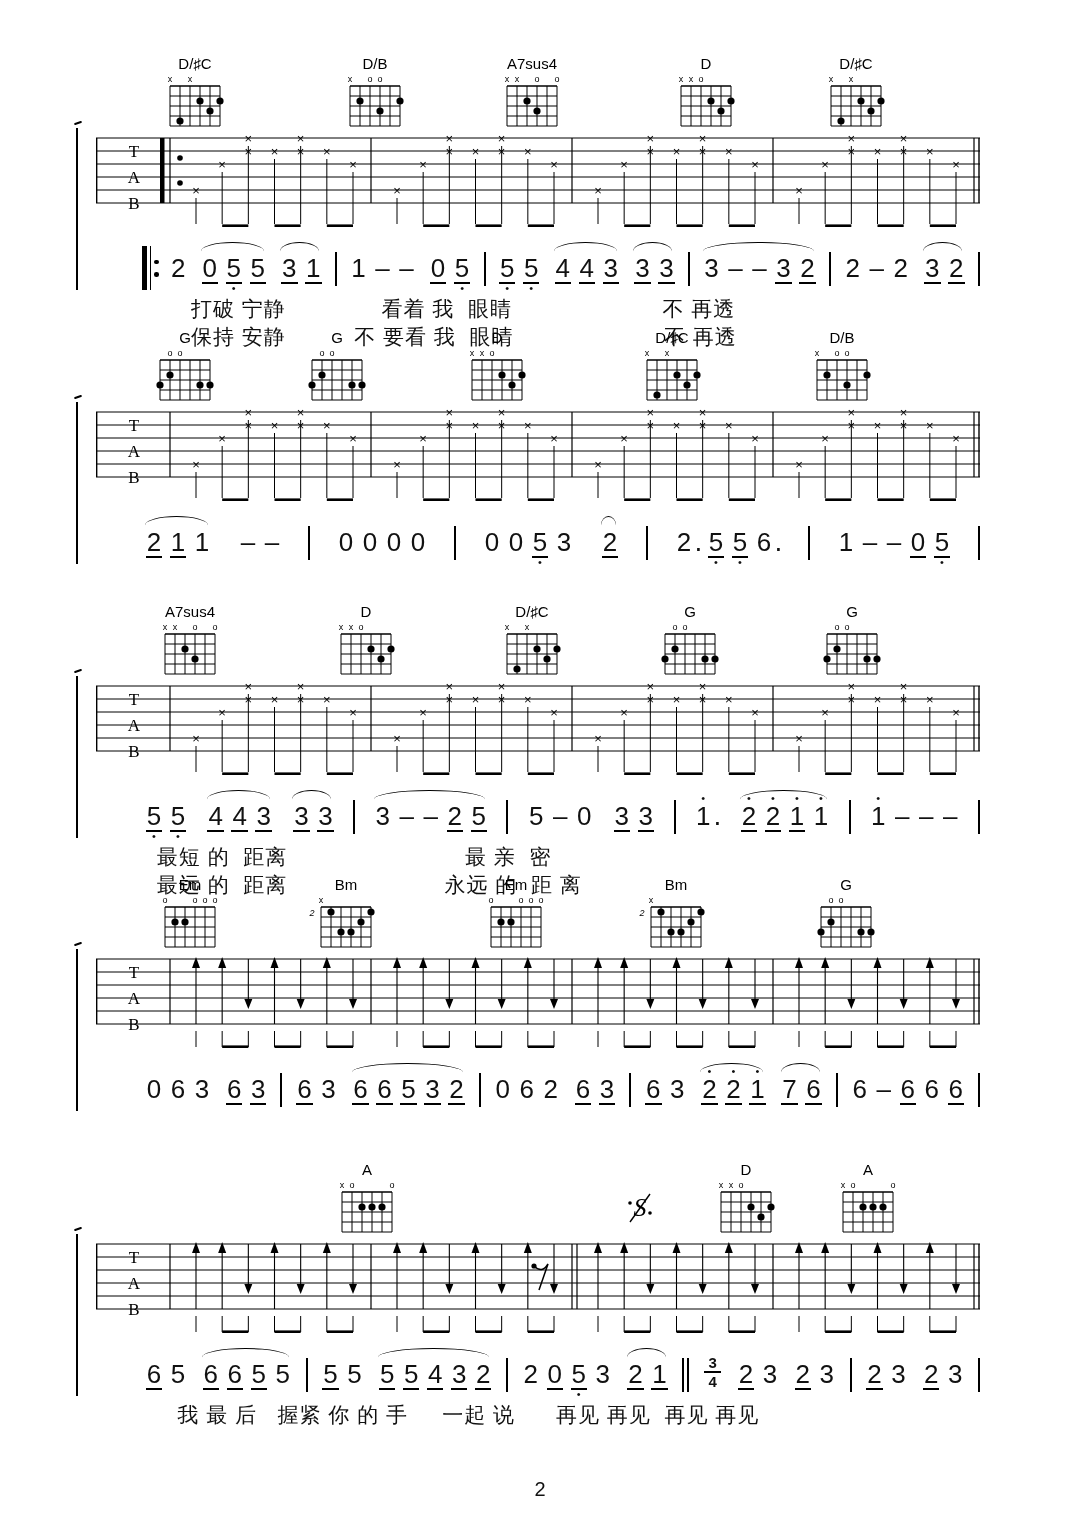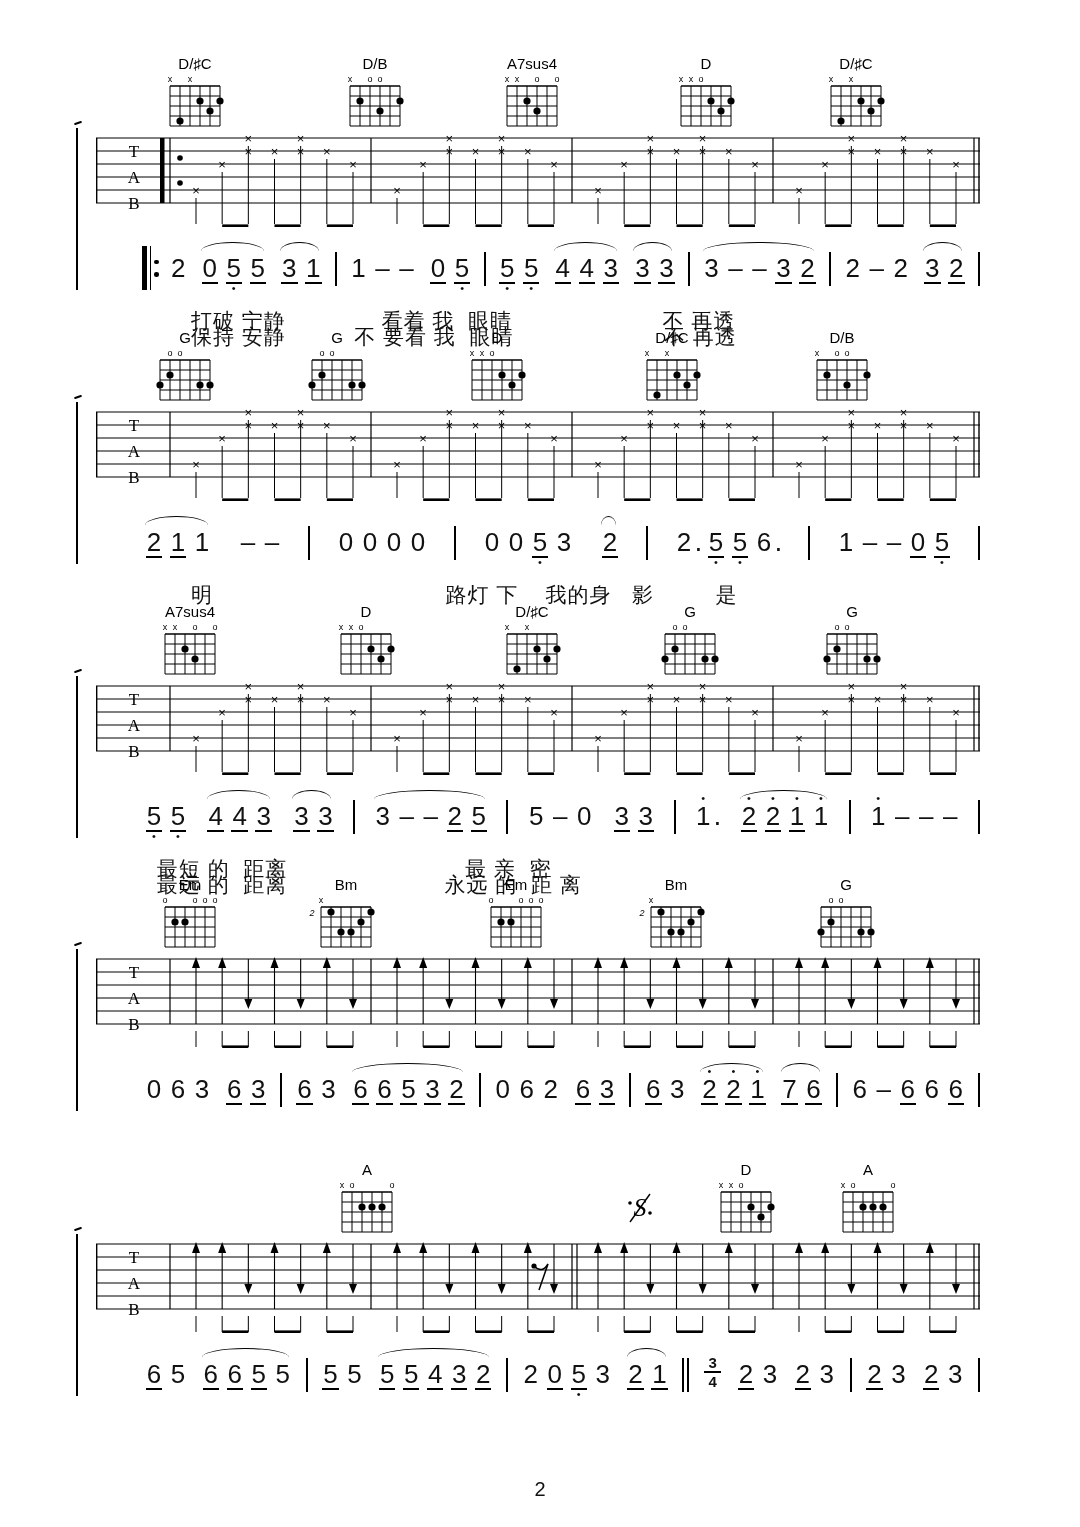"打破 宁静 看着 我 眼睛" .lyric.l1 { top: 252px -> 240px }
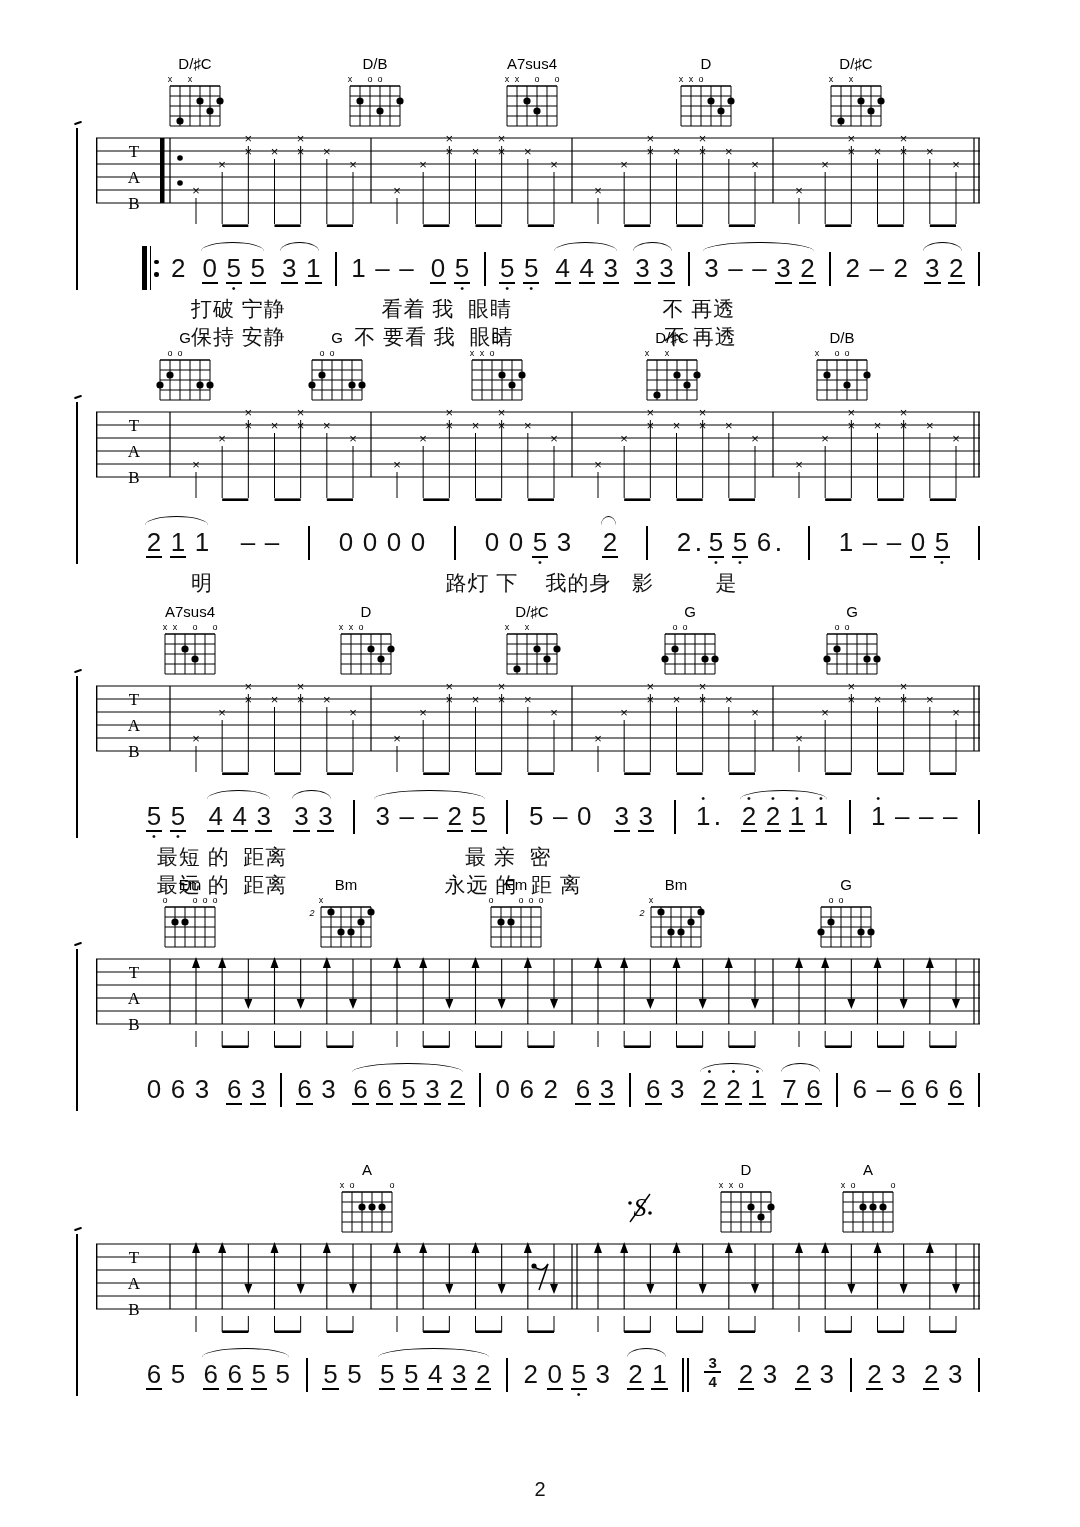"明 路灯 下 我的身 影" div.lyric { html: <div> 明 路灯 下 我的身 影 是</div> -> none }
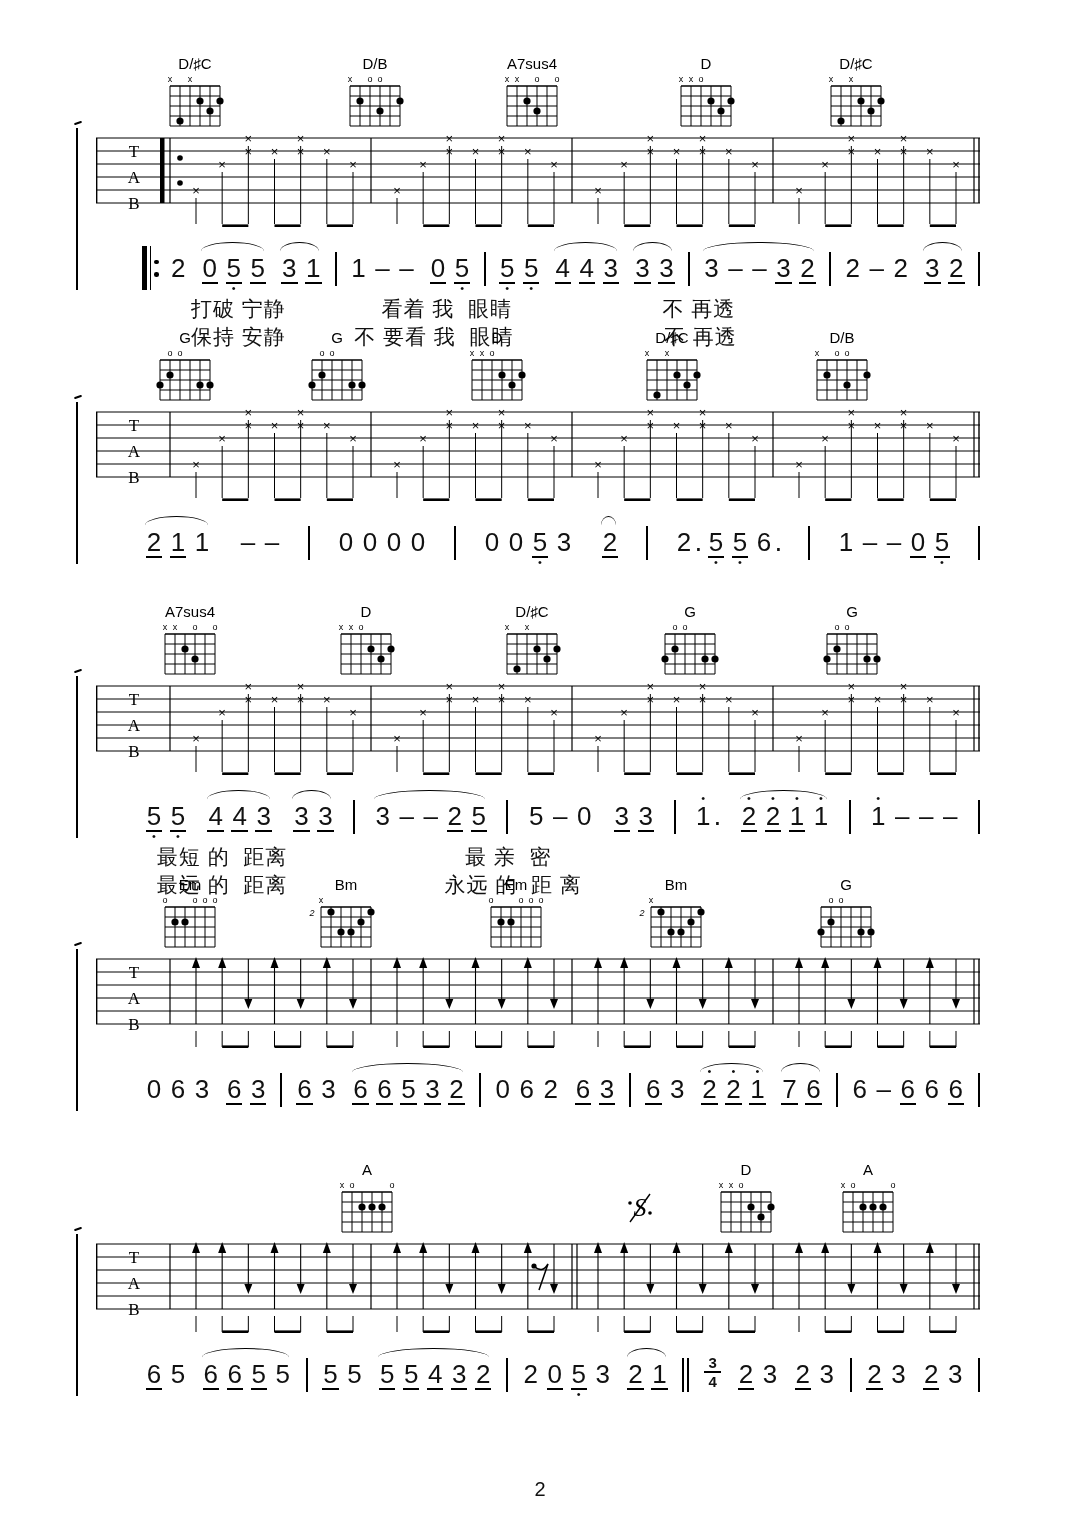"我 最 后 握紧 你" div.lyric { html: none -> <div> 我 最 后 握紧 你 的 手 一起 说 再见 再见 再见 再见</div> }
